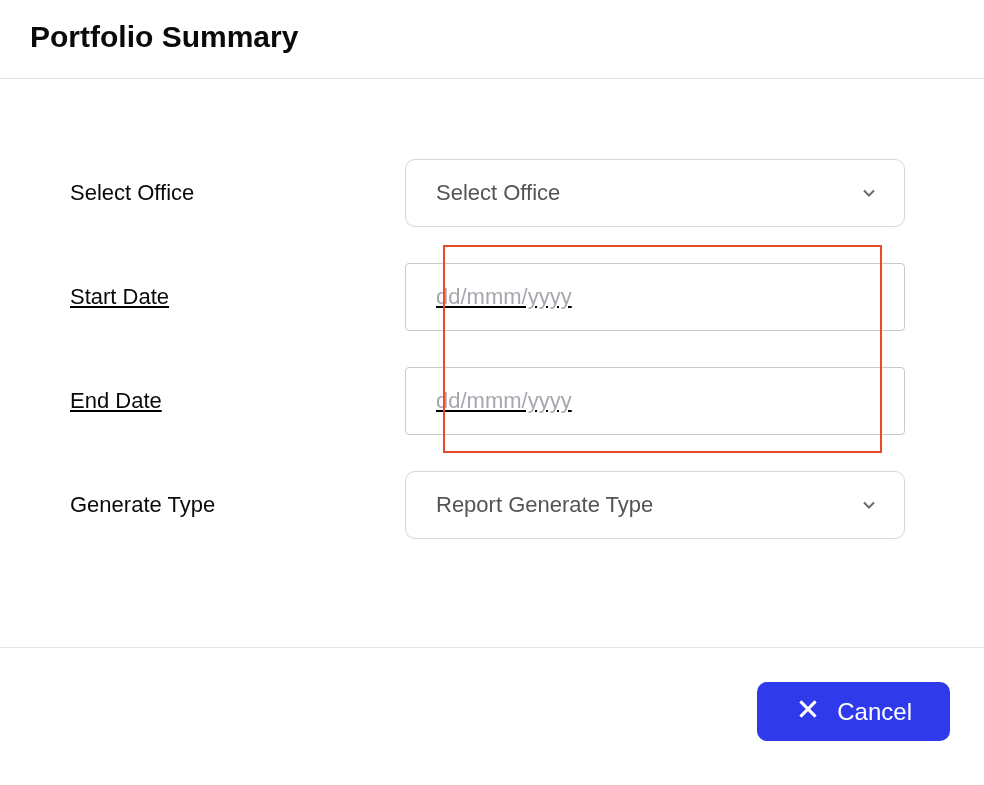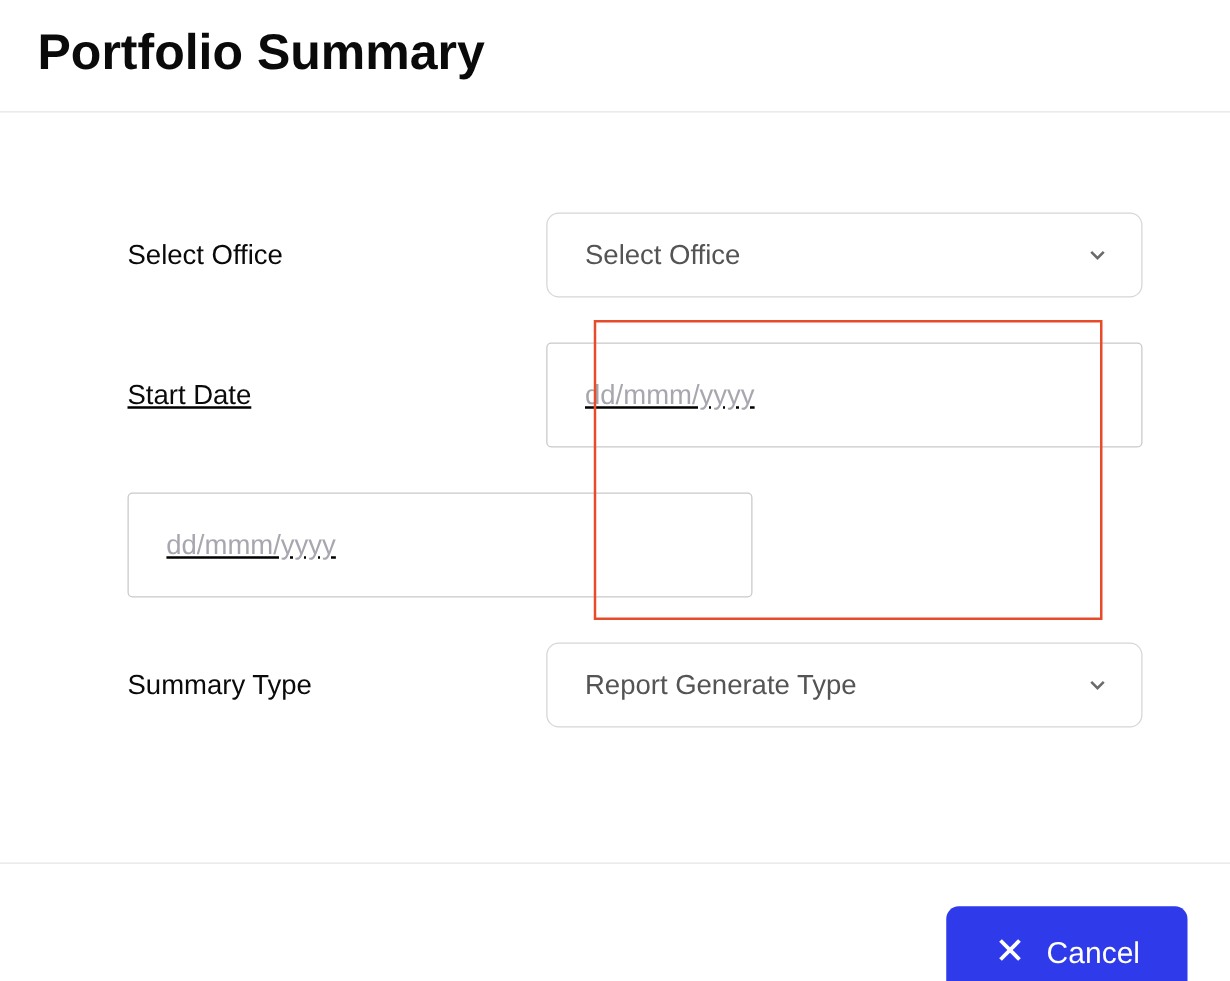"Portfolio Summary" .page-title { font-size: 40px -> 30px }
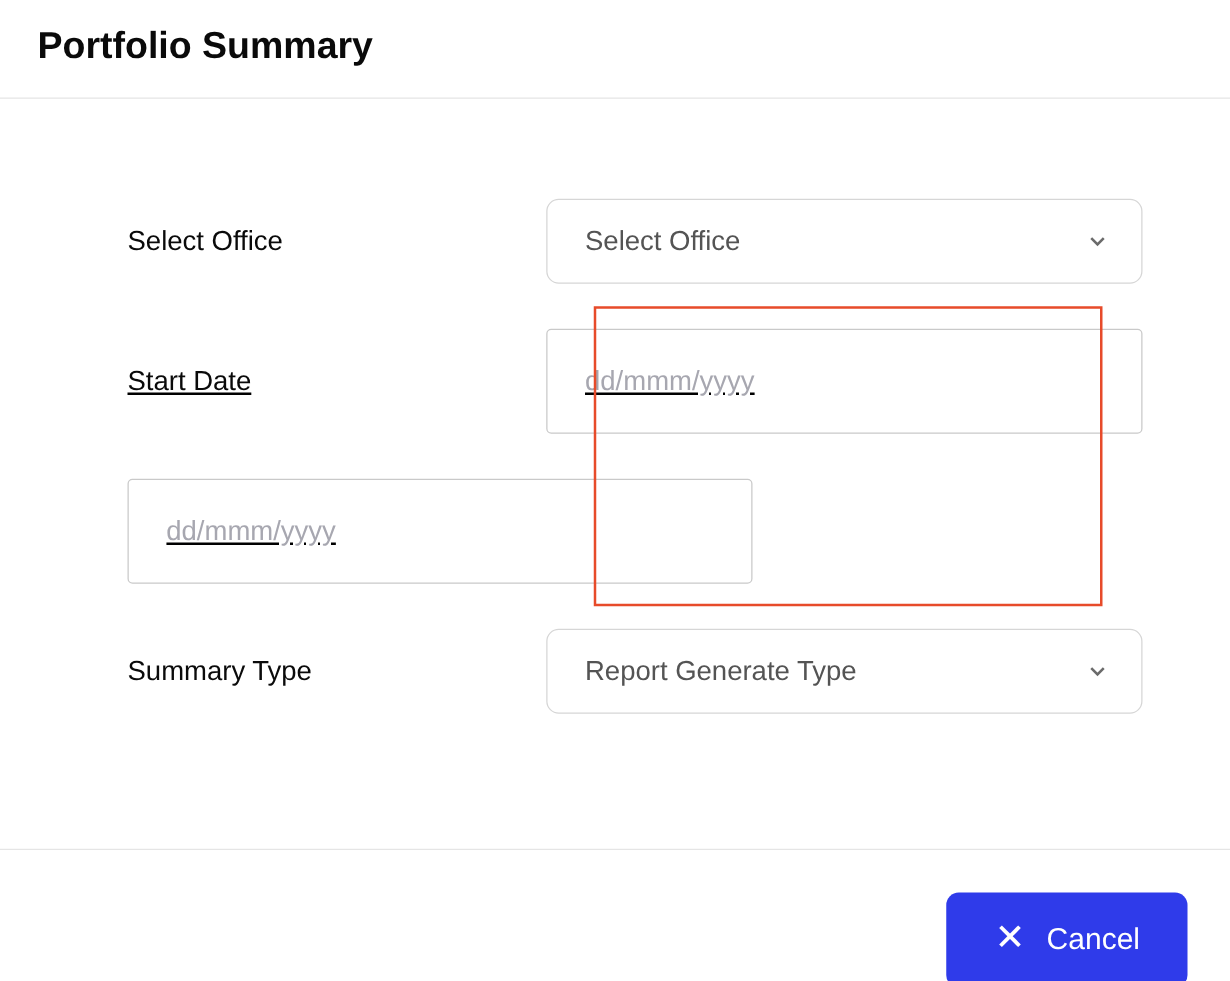"Select Office" .form-area { margin-left: 32px -> none }
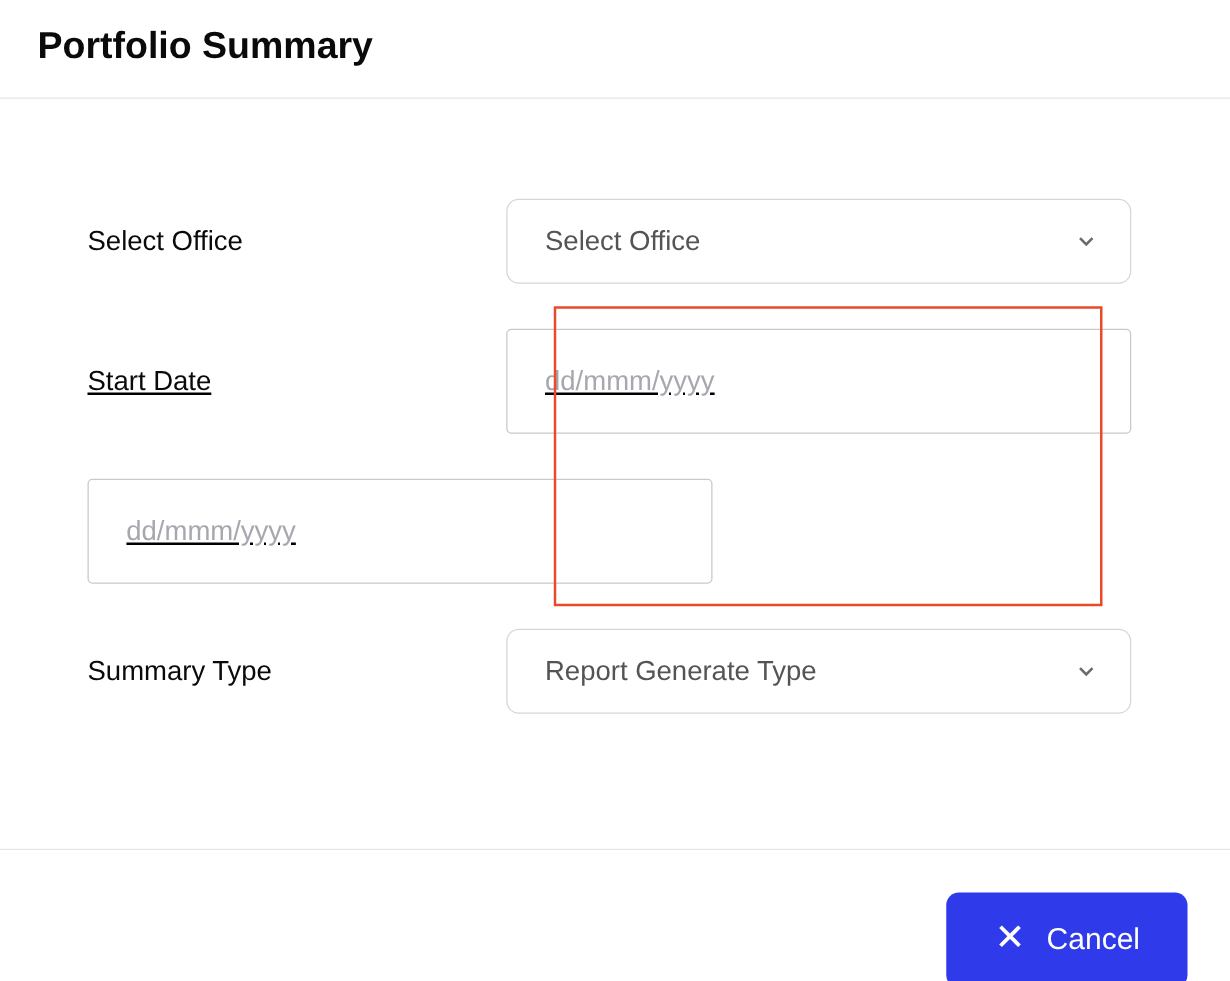"dd/mmm/yyyy" .date-input { height: 84px -> 68px }
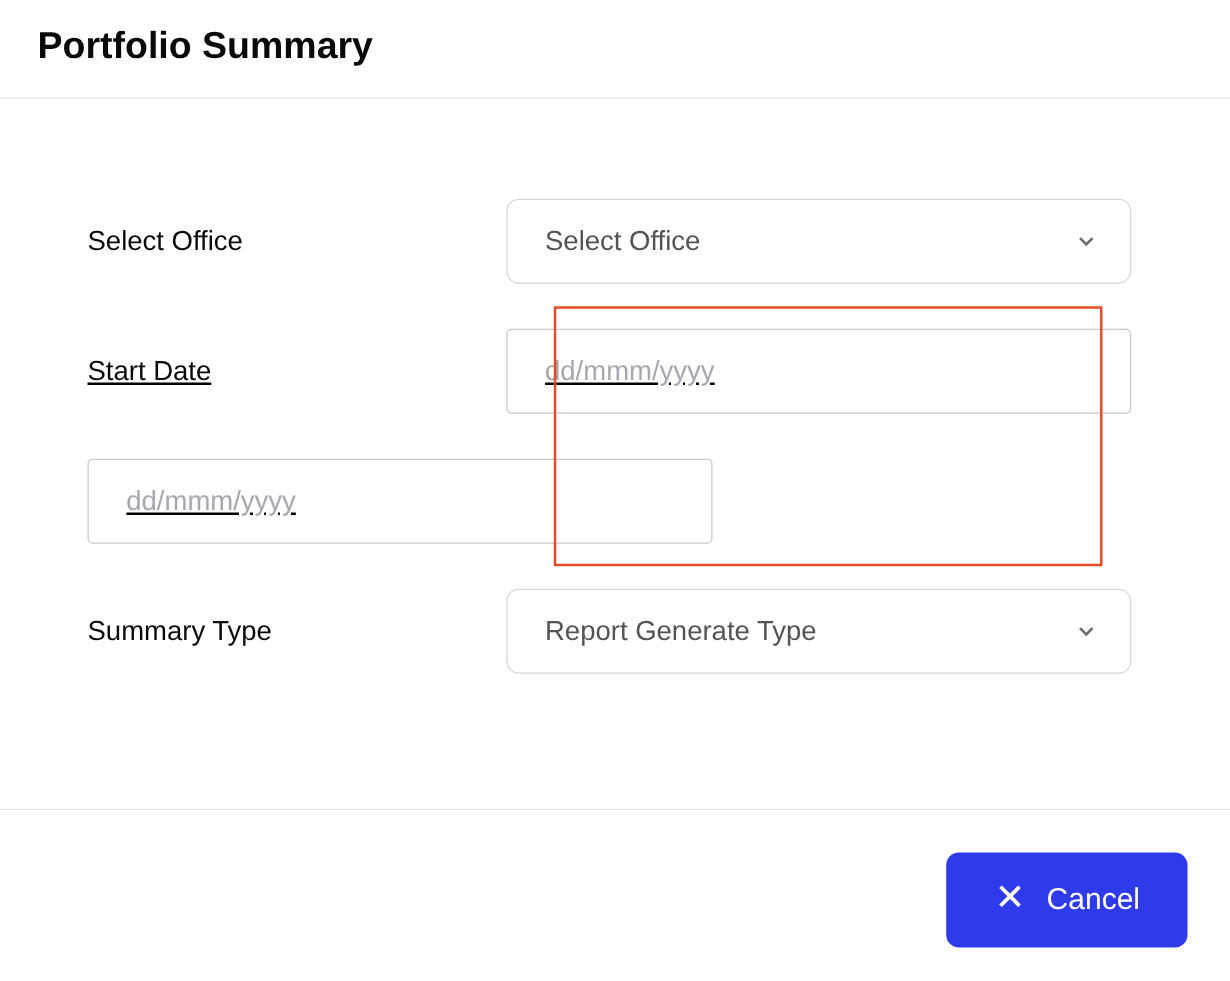"End Date" div.form-label { html: none -> <div>End Date</div> }
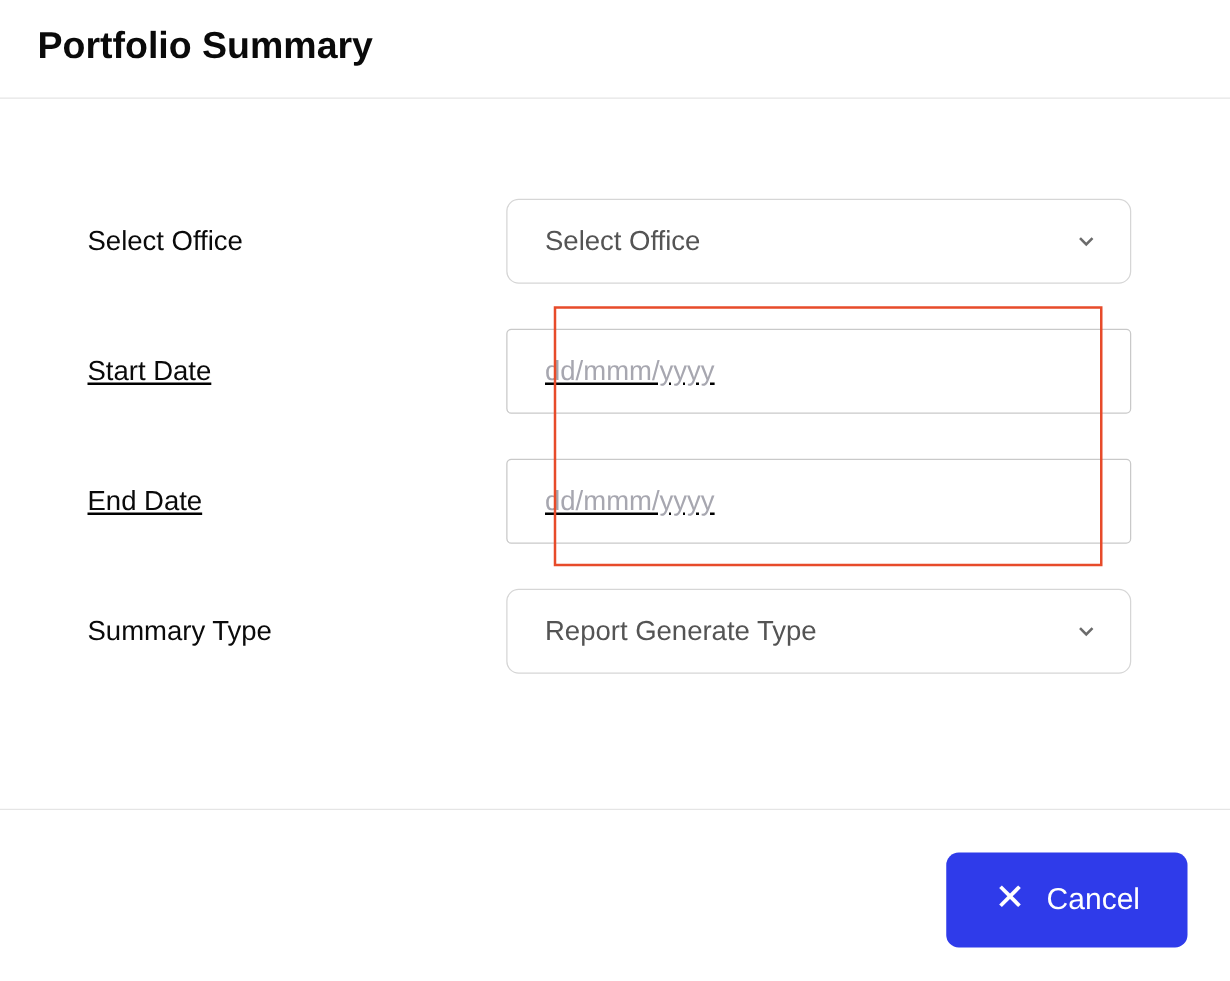"Summary Type" div.form-label { text: Summary -> Generate }
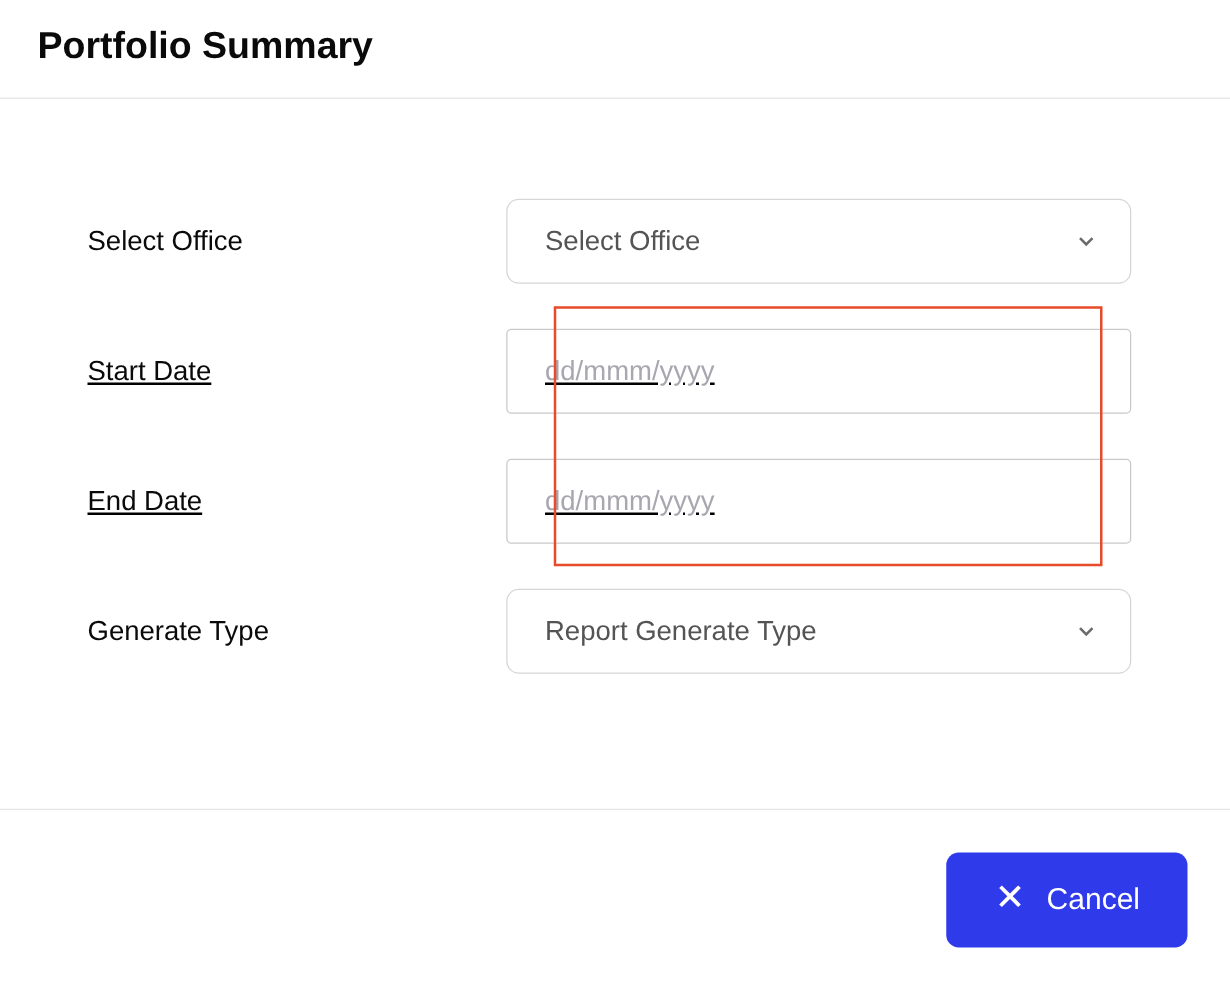"Cancel" .btn { height: 76px -> 59px }
